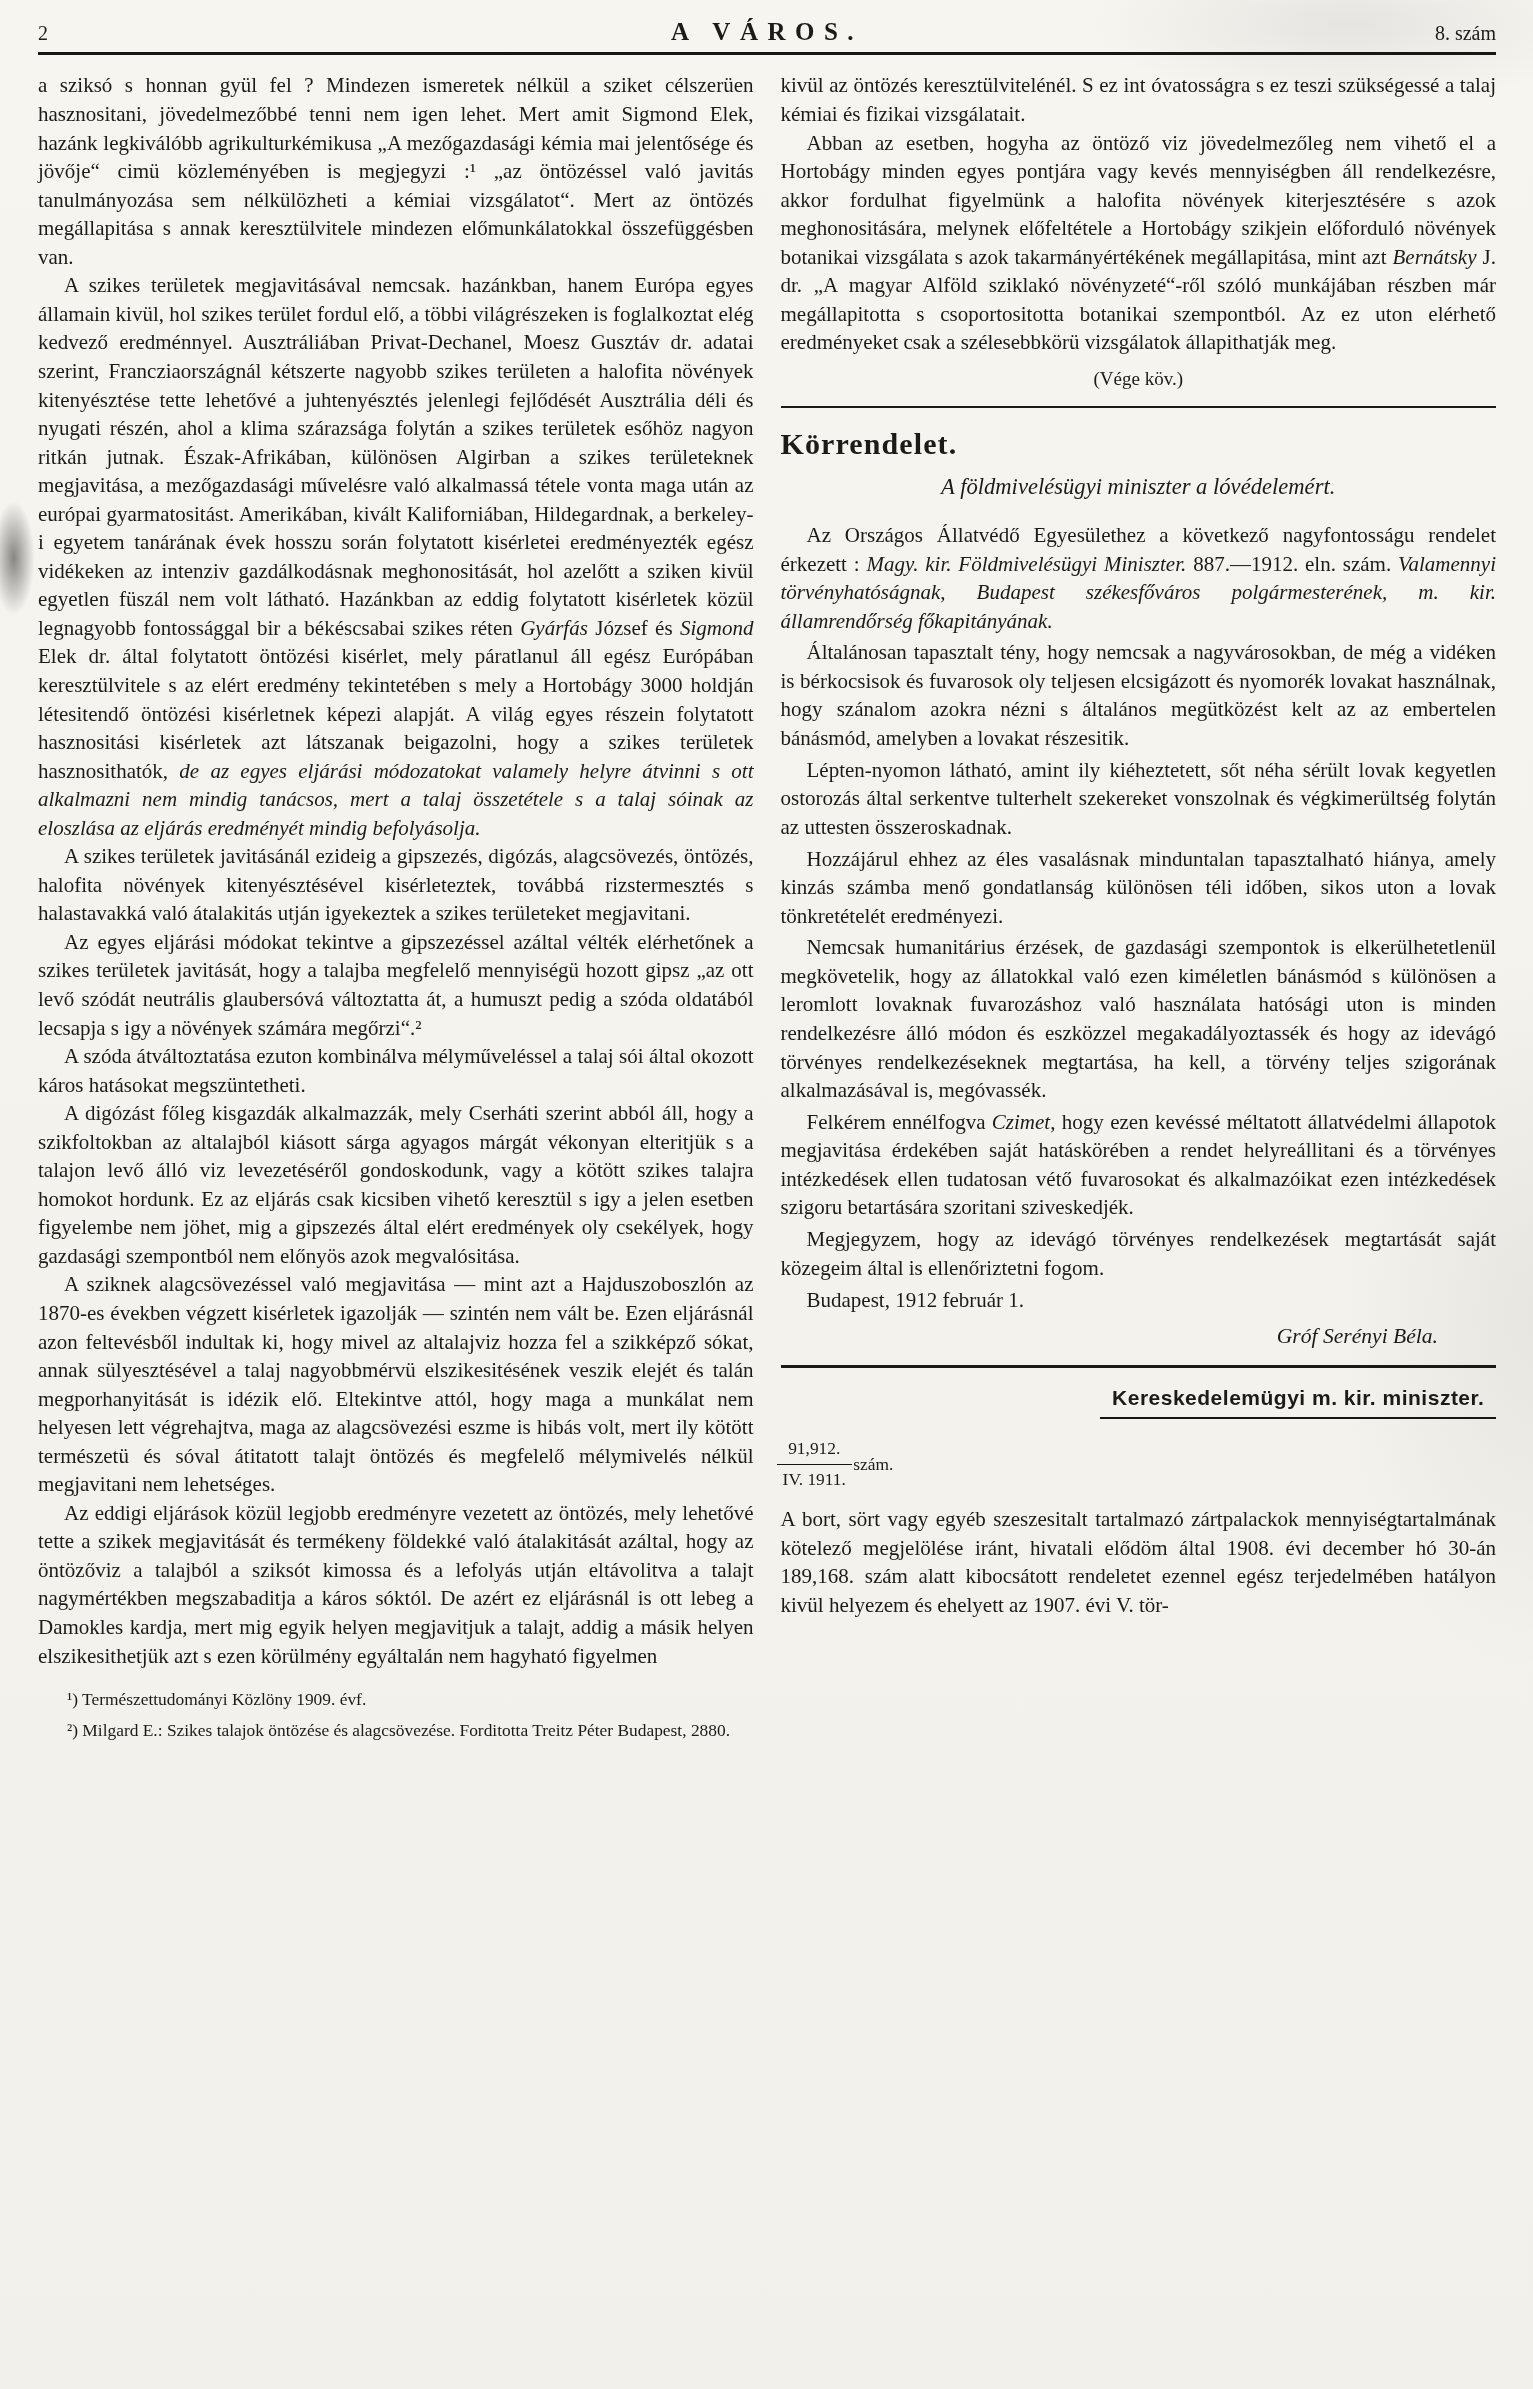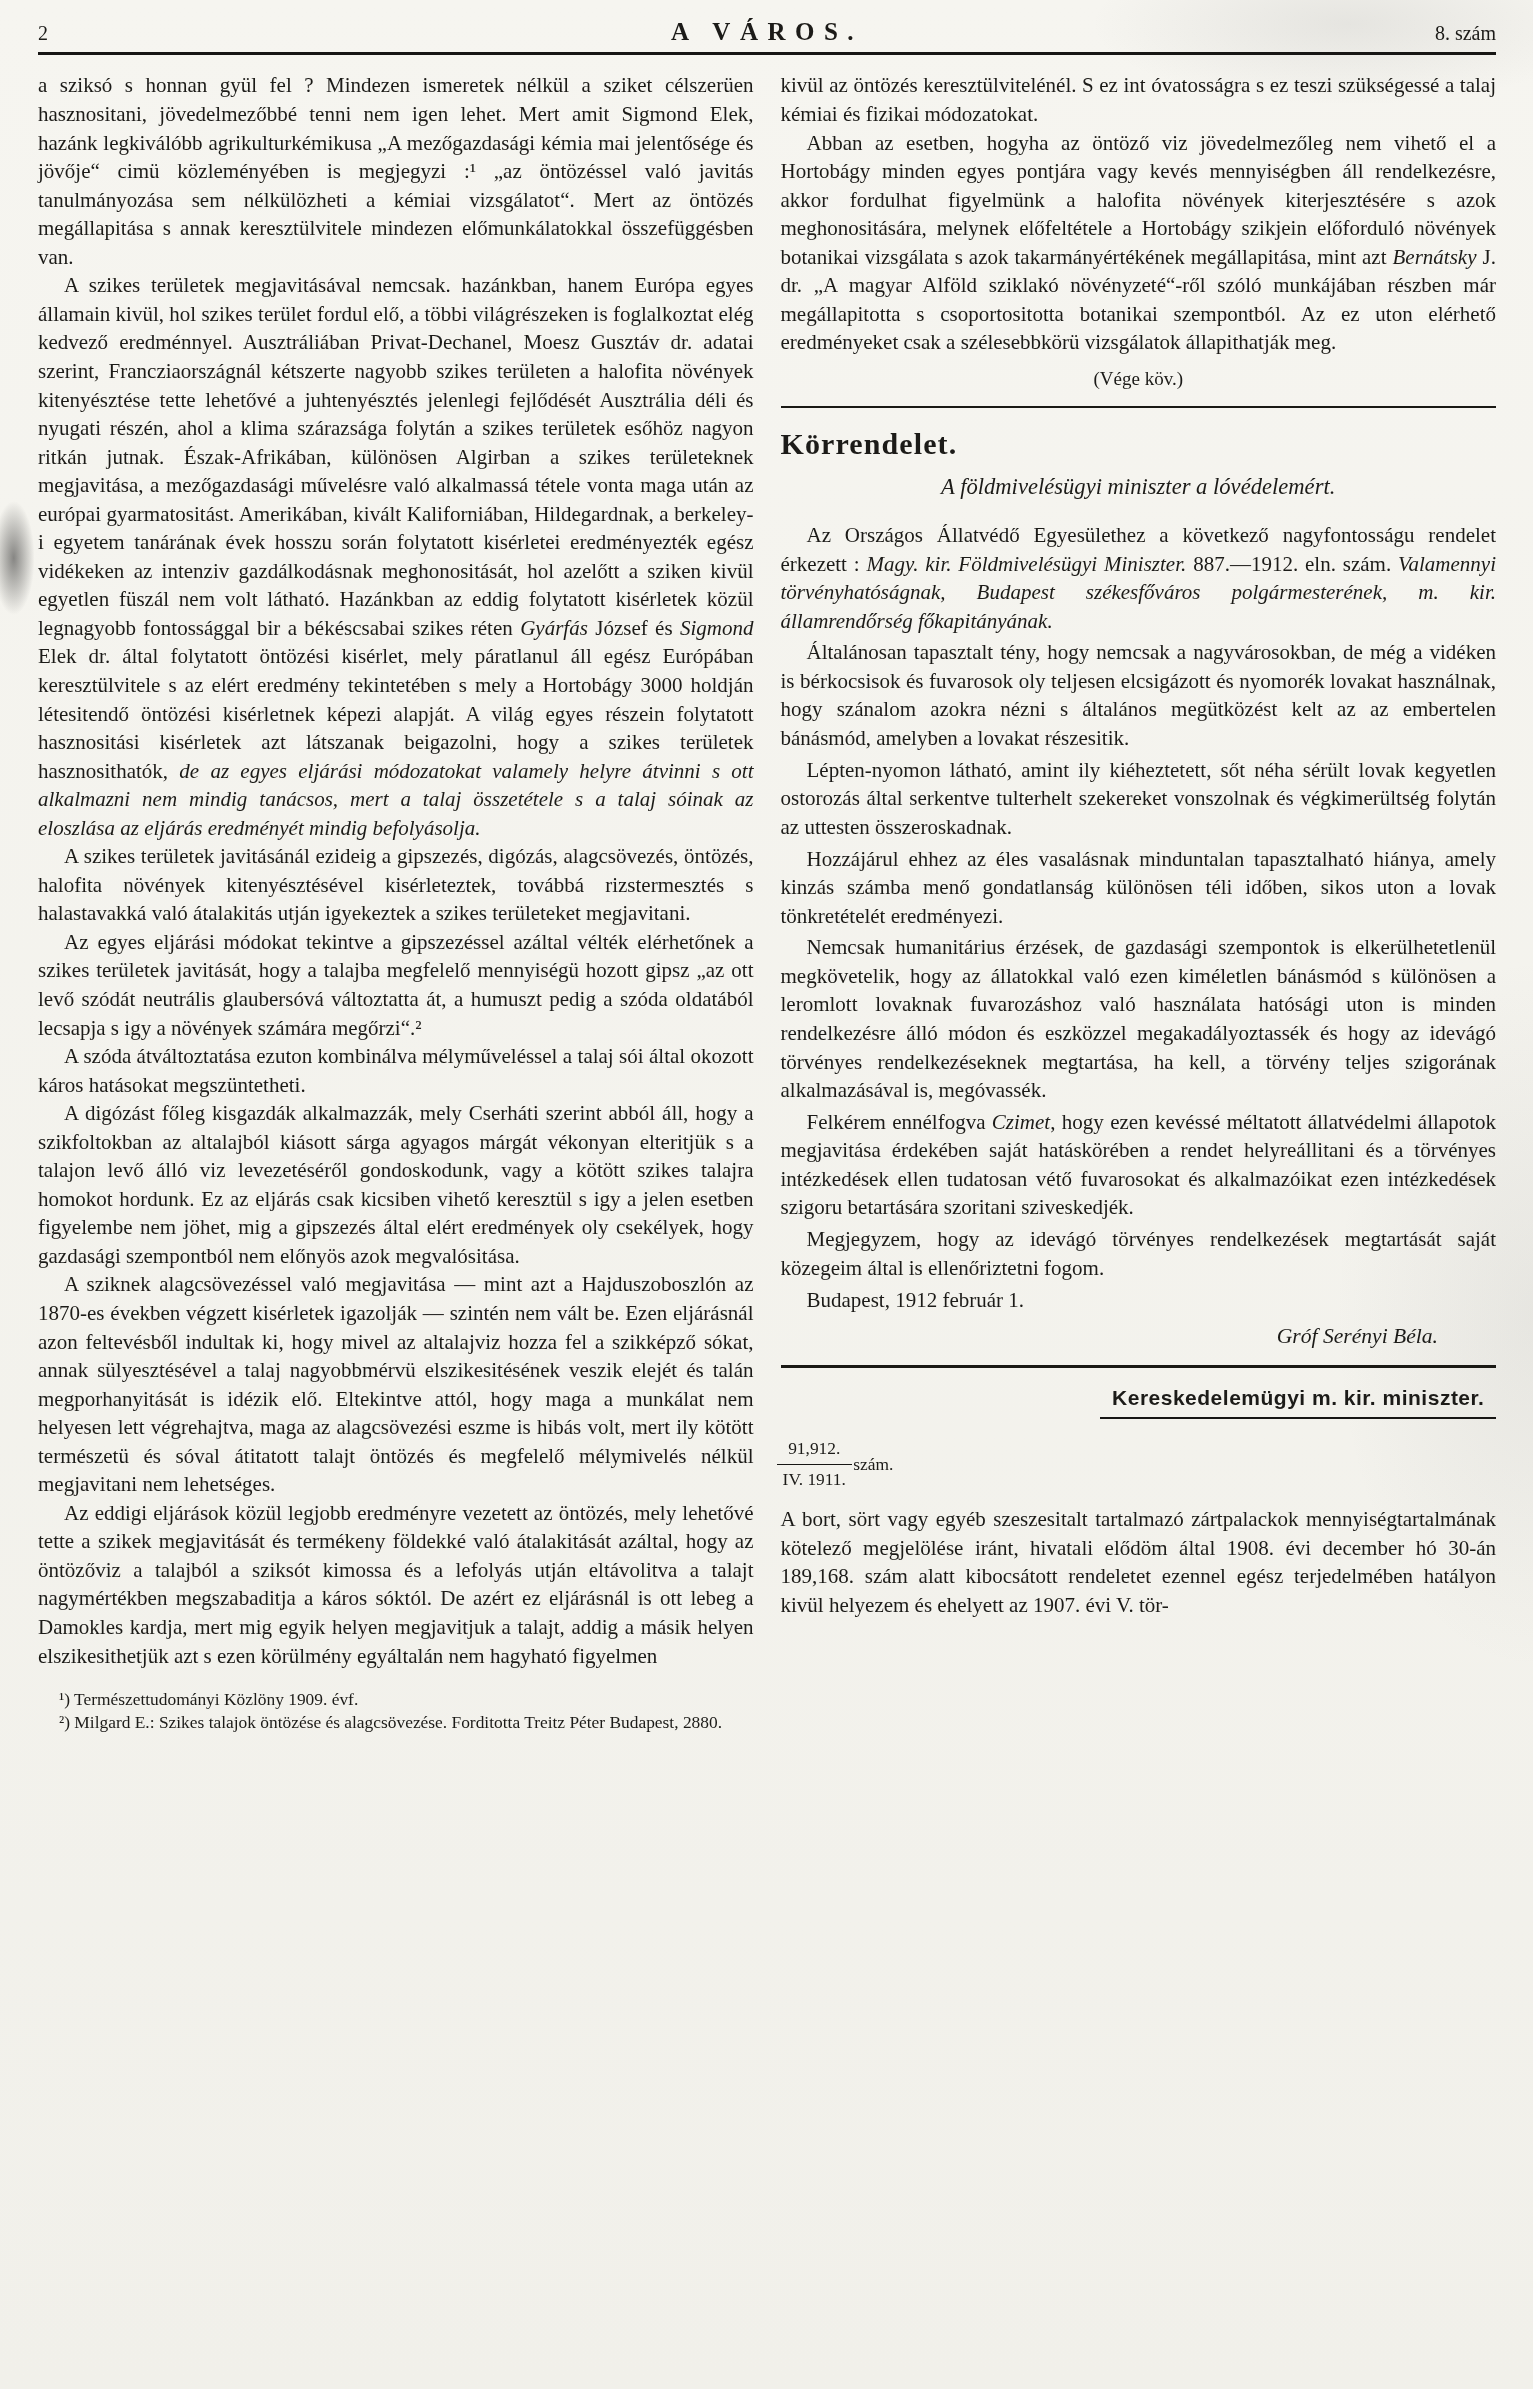"kivül az öntözés keresztülvitelénél. S" p.para { text: módozatokat -> vizsgálatait }
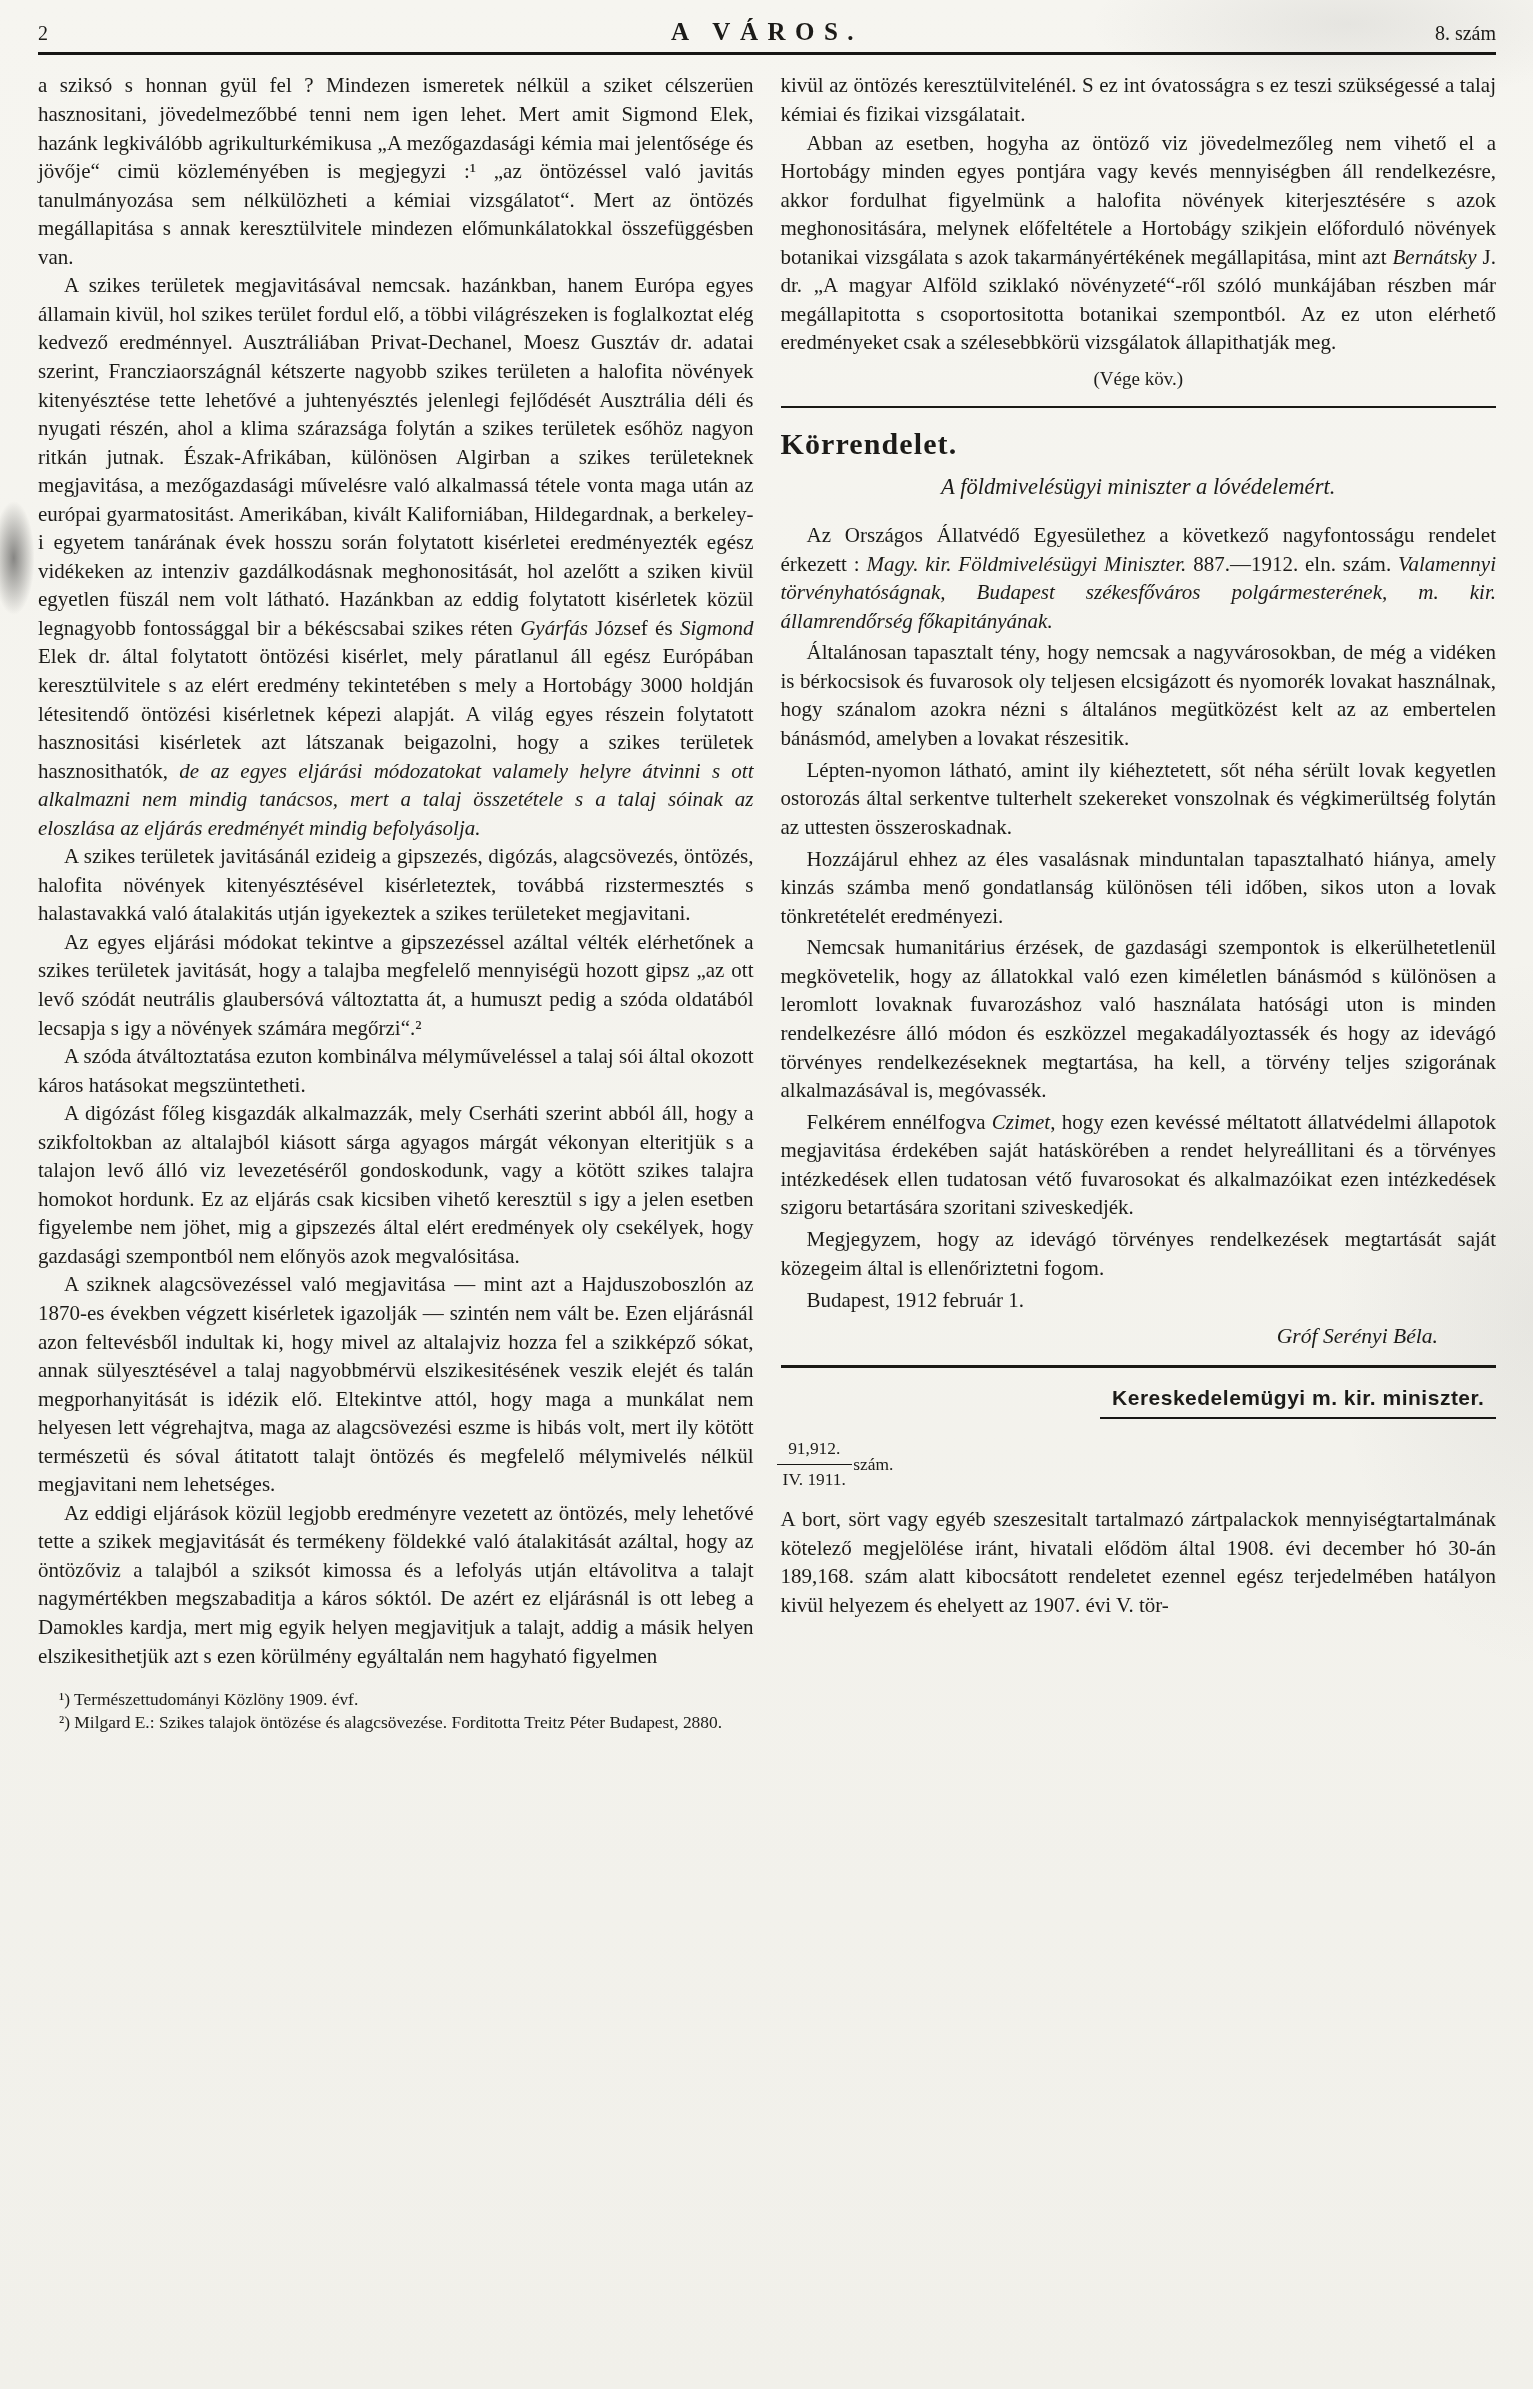"¹) Természettudományi Közlöny 1909. évf." .footnote { margin: 0 -> 8px }
